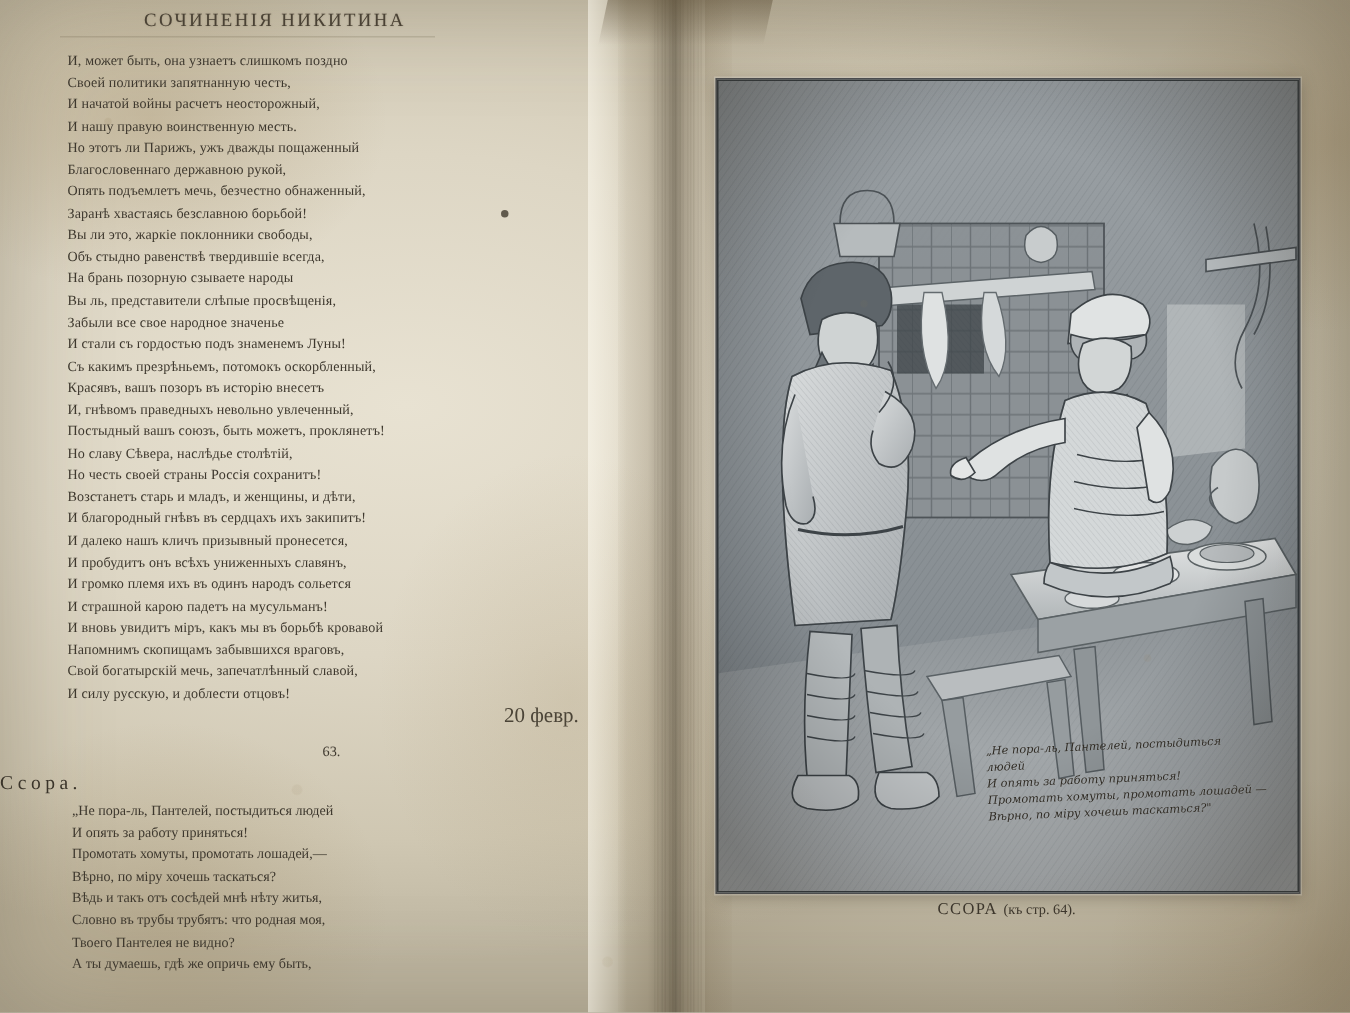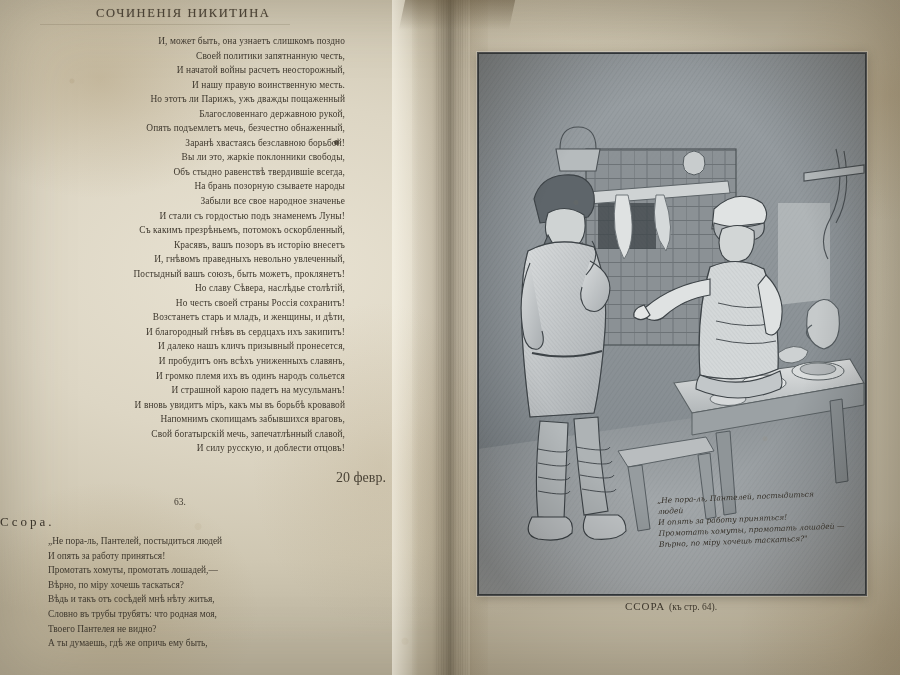"И, может быть, она узнаетъ" .poem { text-align: right -> none }
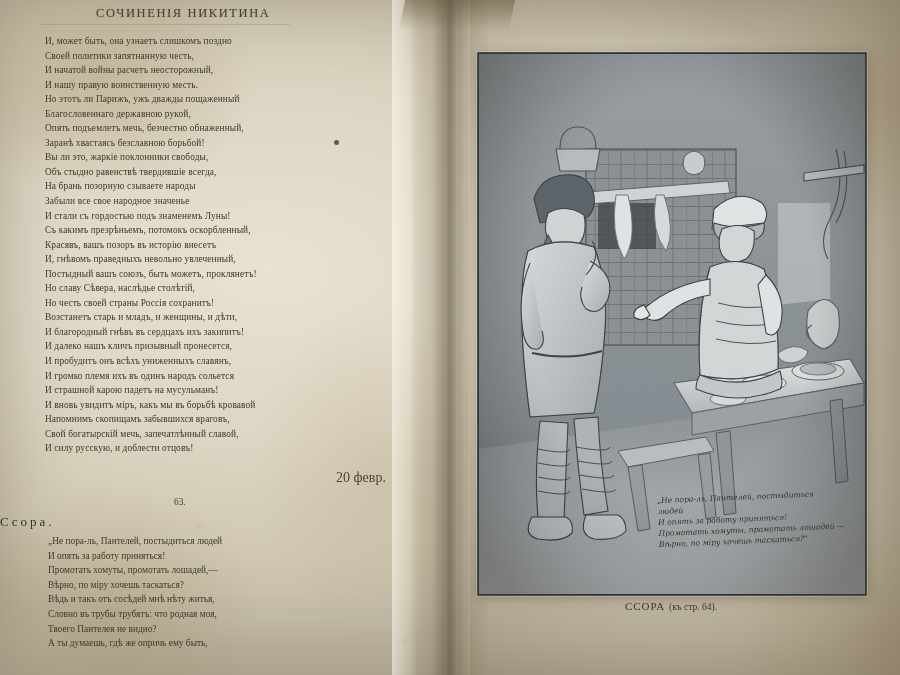"Вы ль, представители слѣпые просвѣщенія," div { html: none -> <div>Вы ль, представители слѣпые просвѣщенія,</div> }
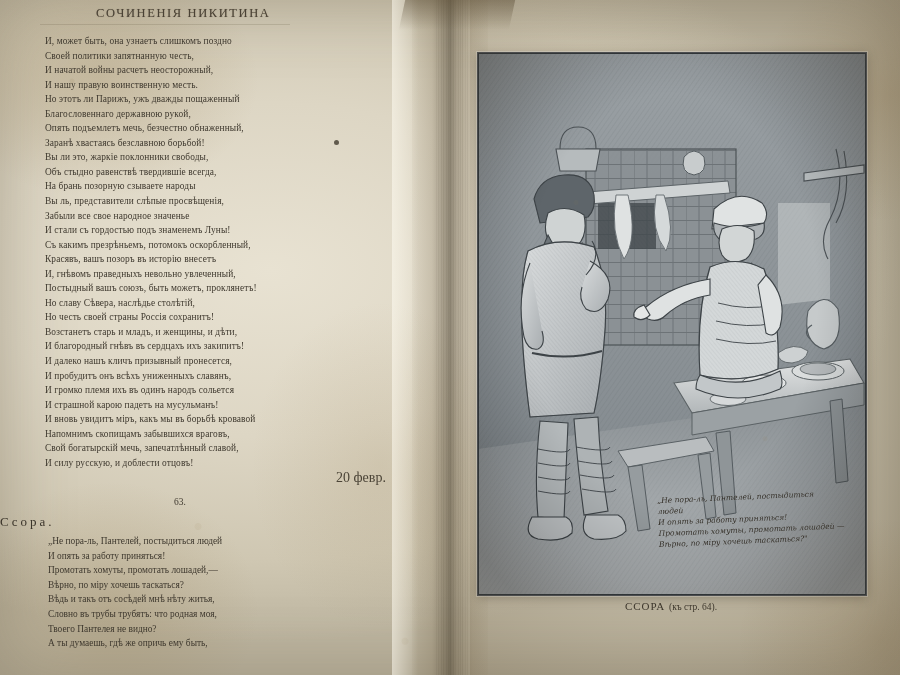"63." .num63 { padding-left: none -> 41px }
